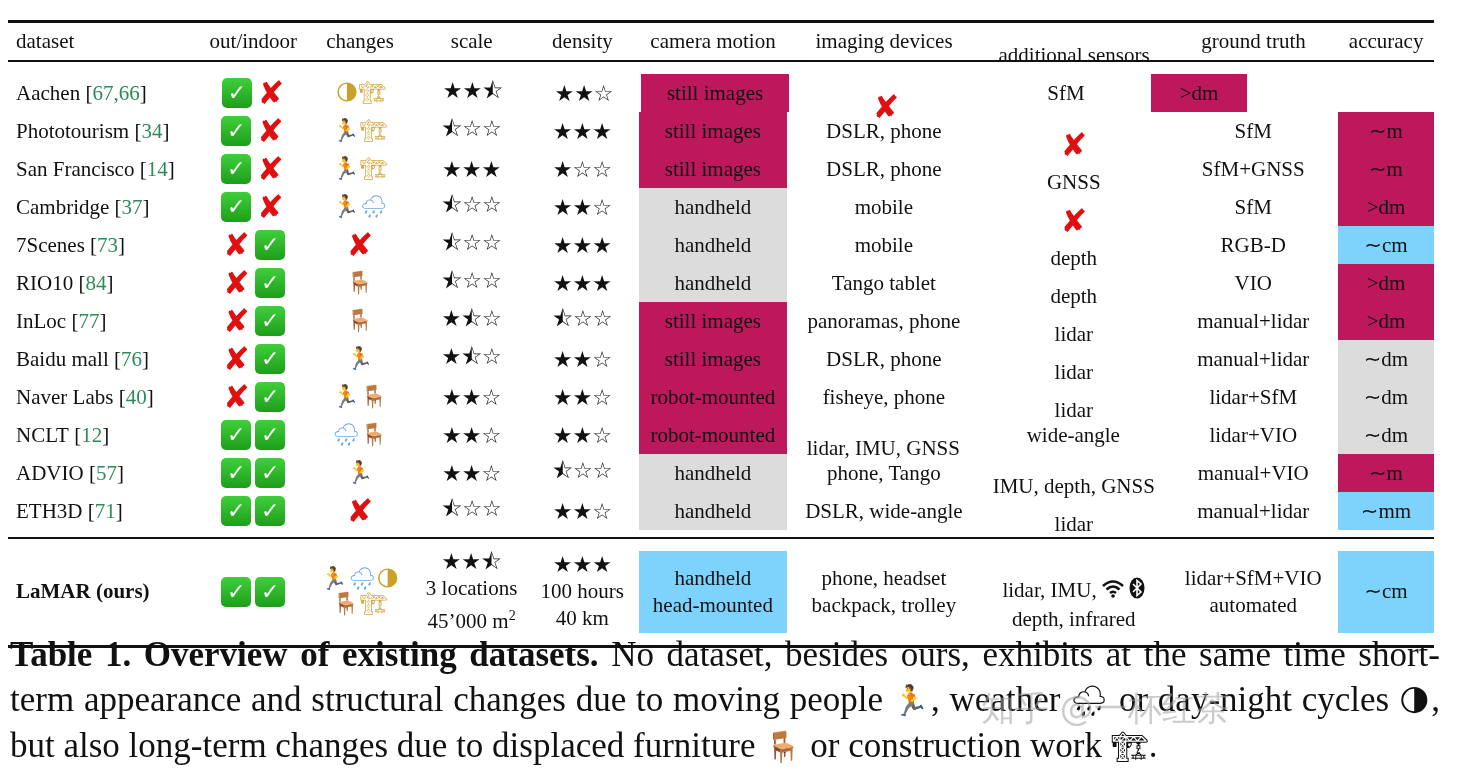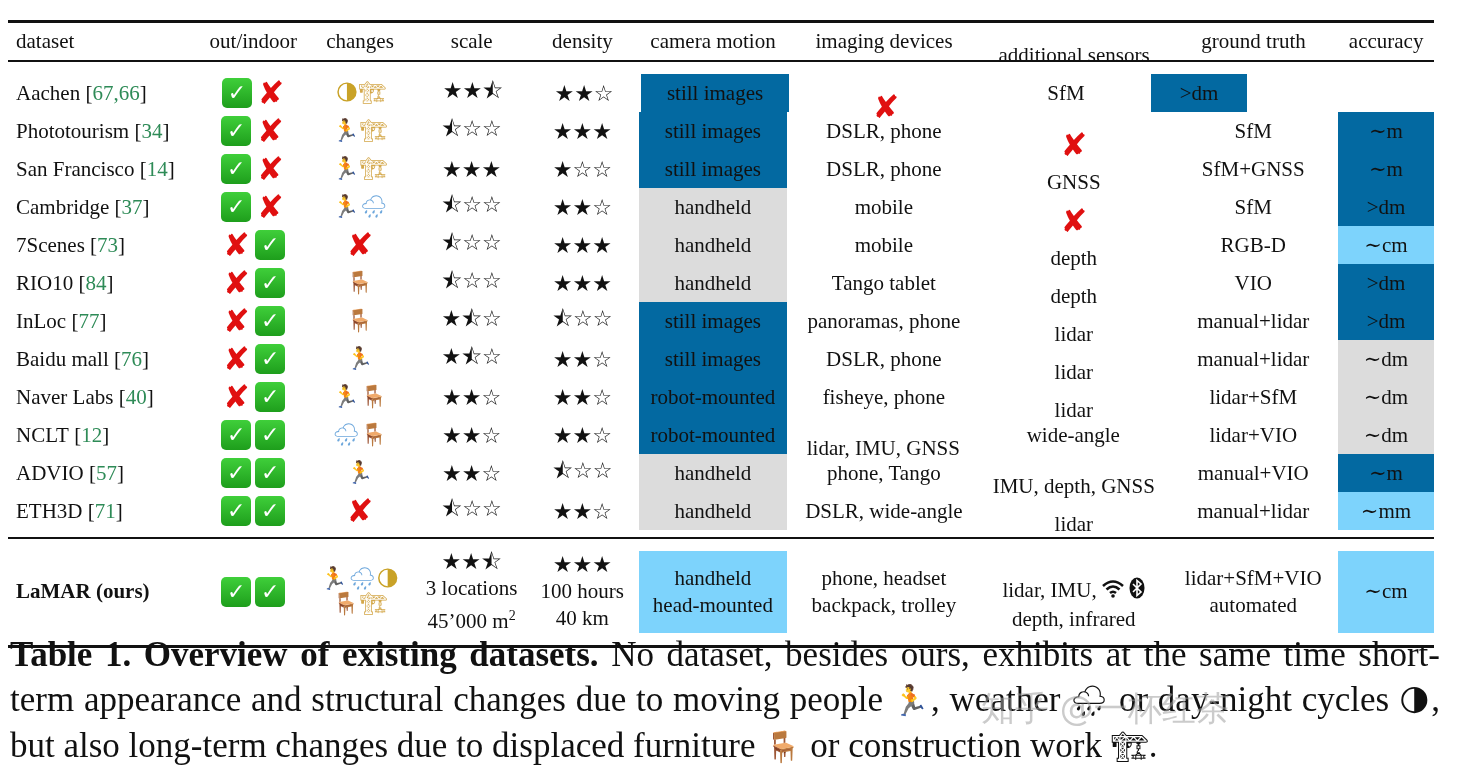"still images" .bg-red { background: #0369a1 -> #be185d }
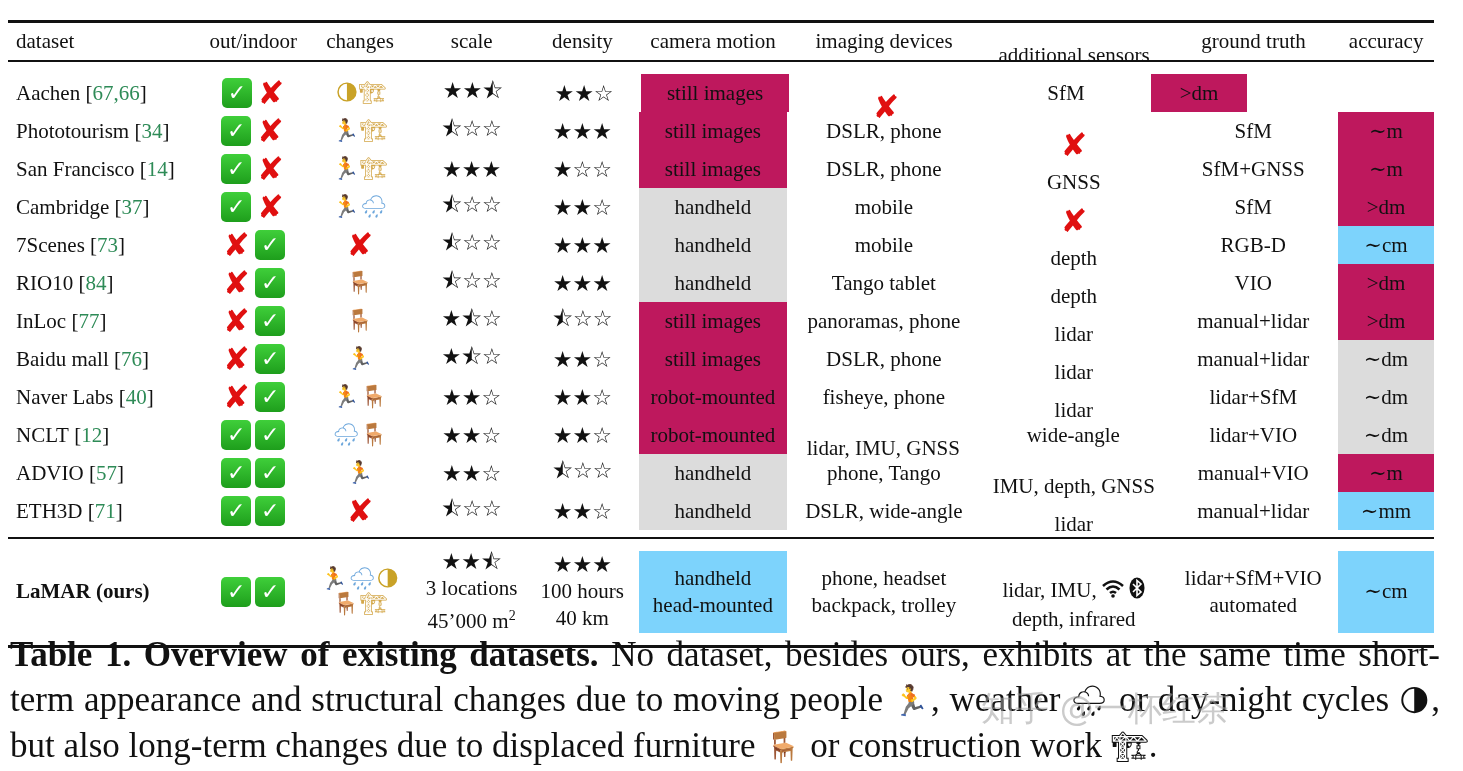">dm" .c9 .fill { font-family: none -> Liberation Serif, serif }
